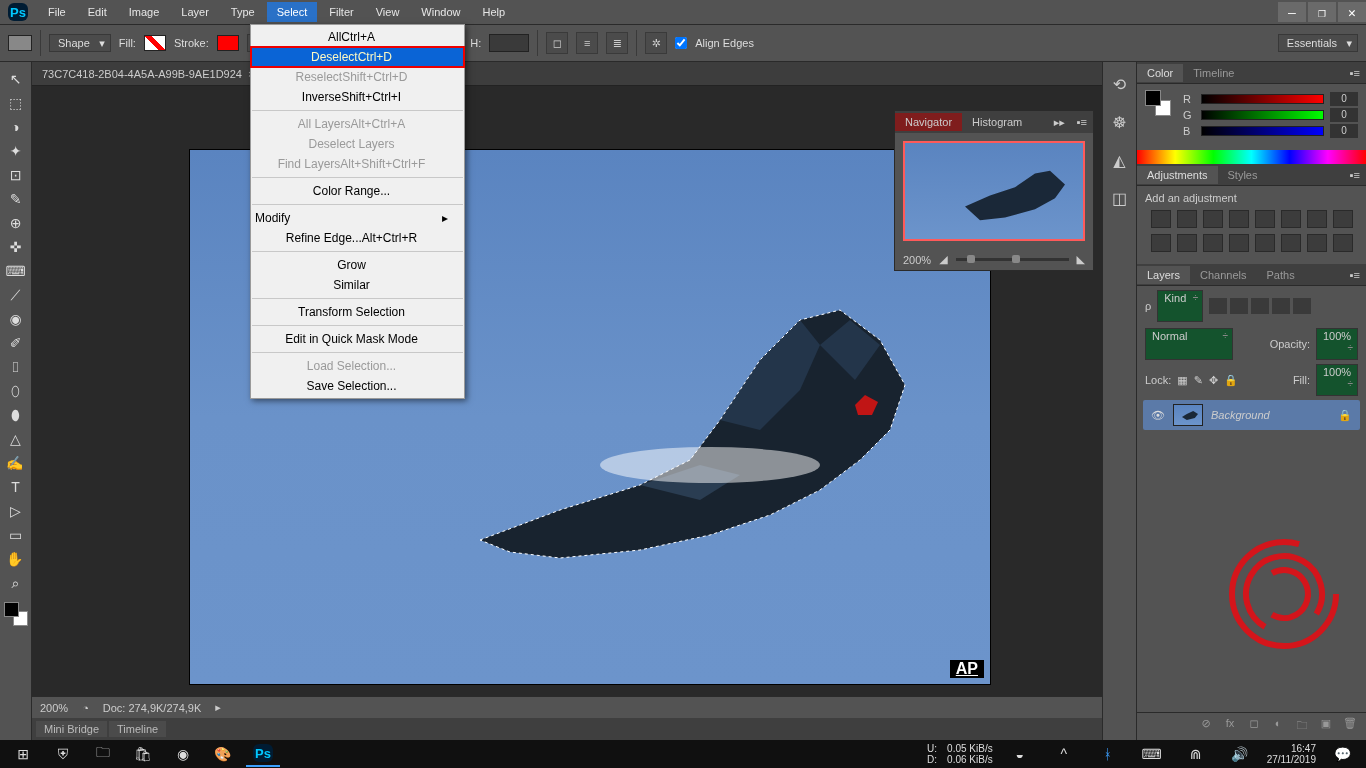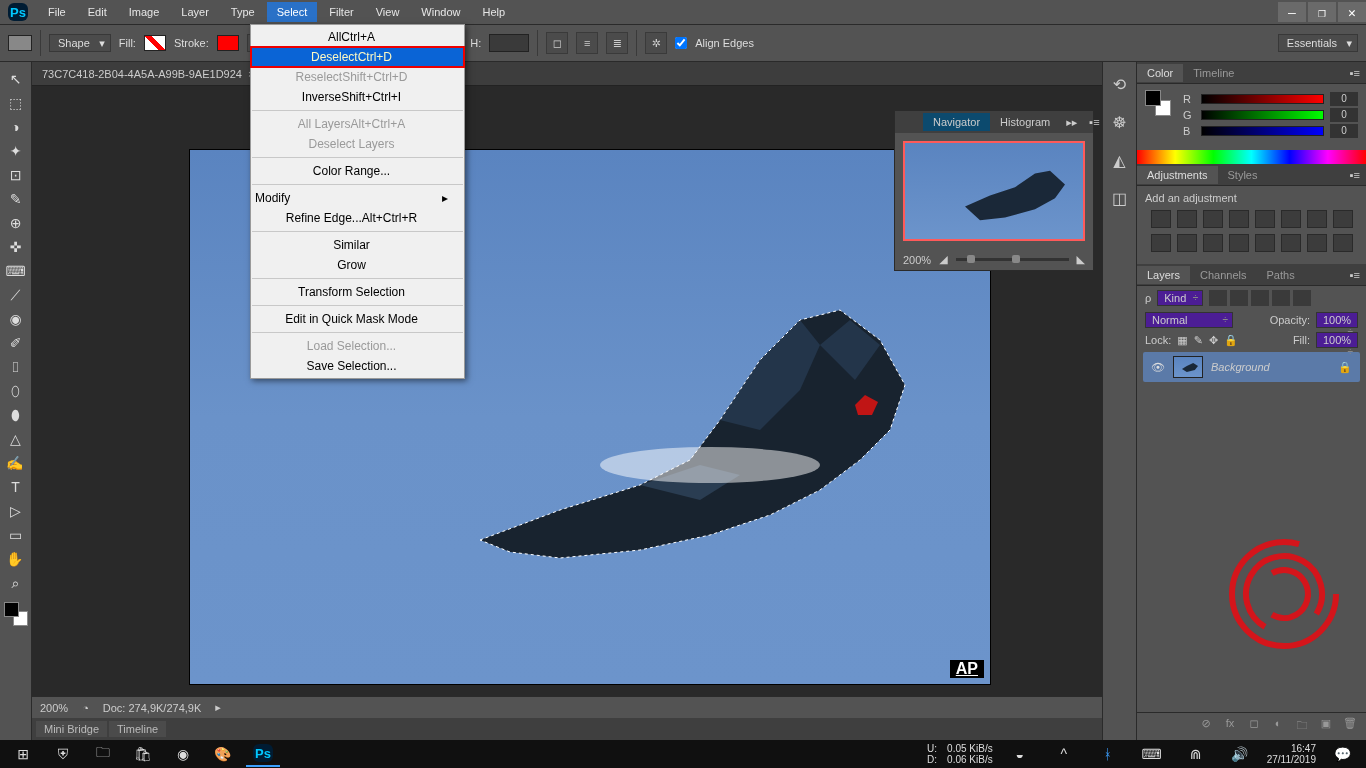"Navigator" .nav-tab.active { background: #0c4a6e -> #7f1d1d; margin-left: 28px -> none }
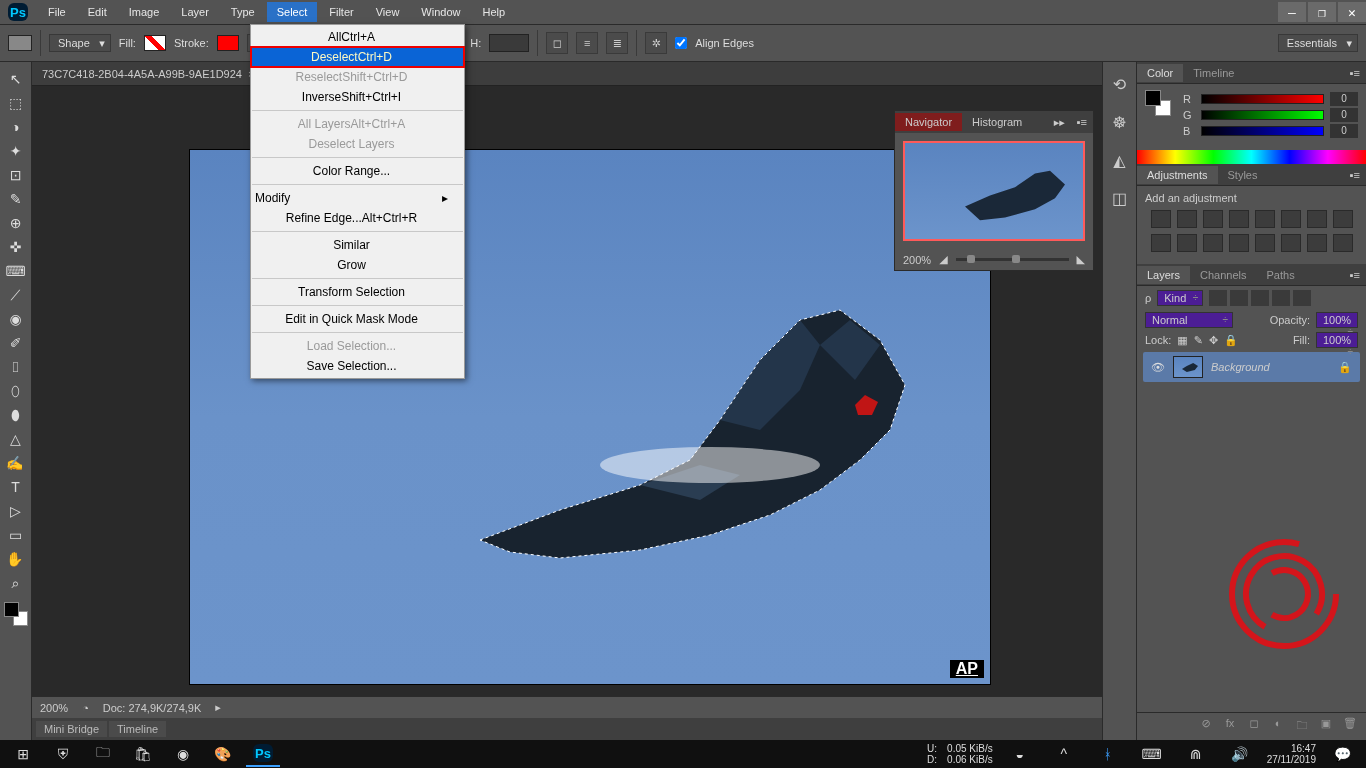"Find Layers" div.dd-item { html: none -> <div> <span>Find Layers</span> <span>Alt+Shift+Ctrl+F</span> </div> }
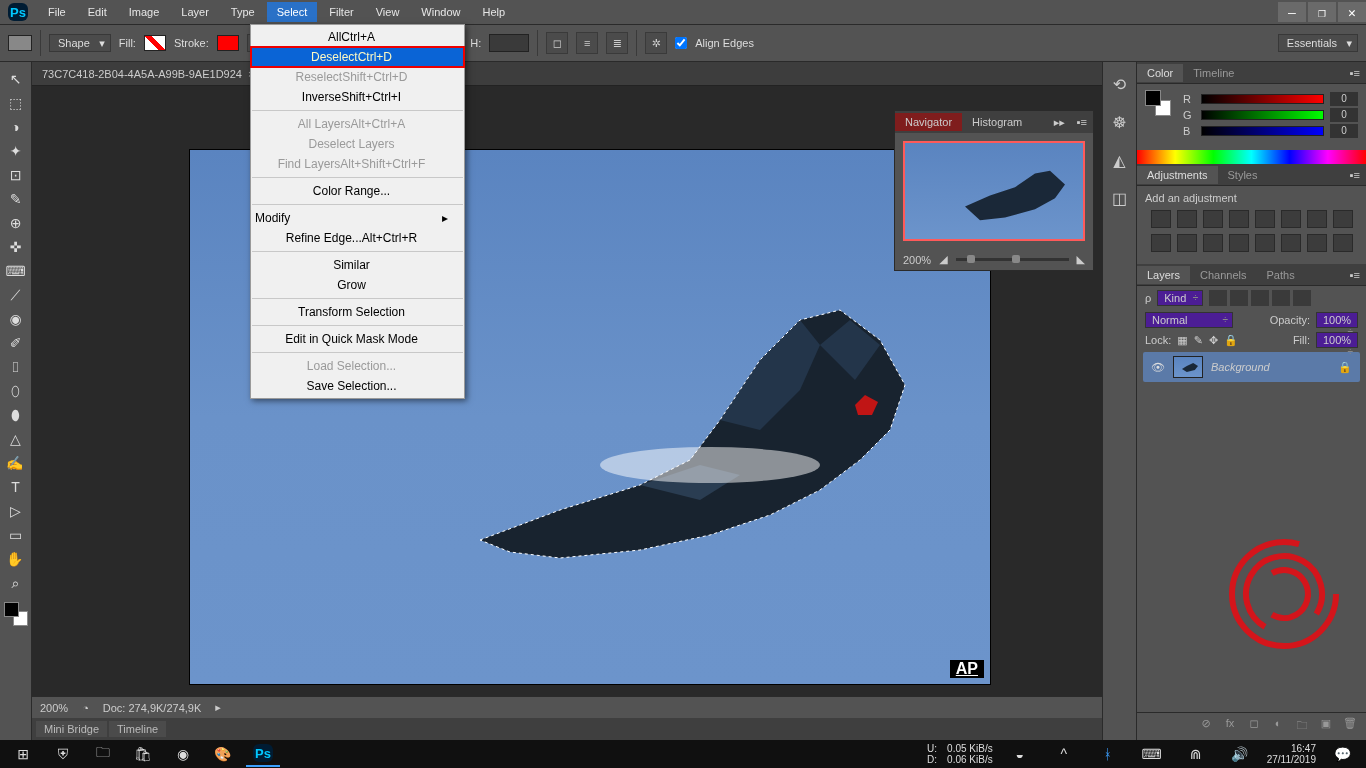"Similar" div.dd-item { order: before "Grow" -> after "Grow" }
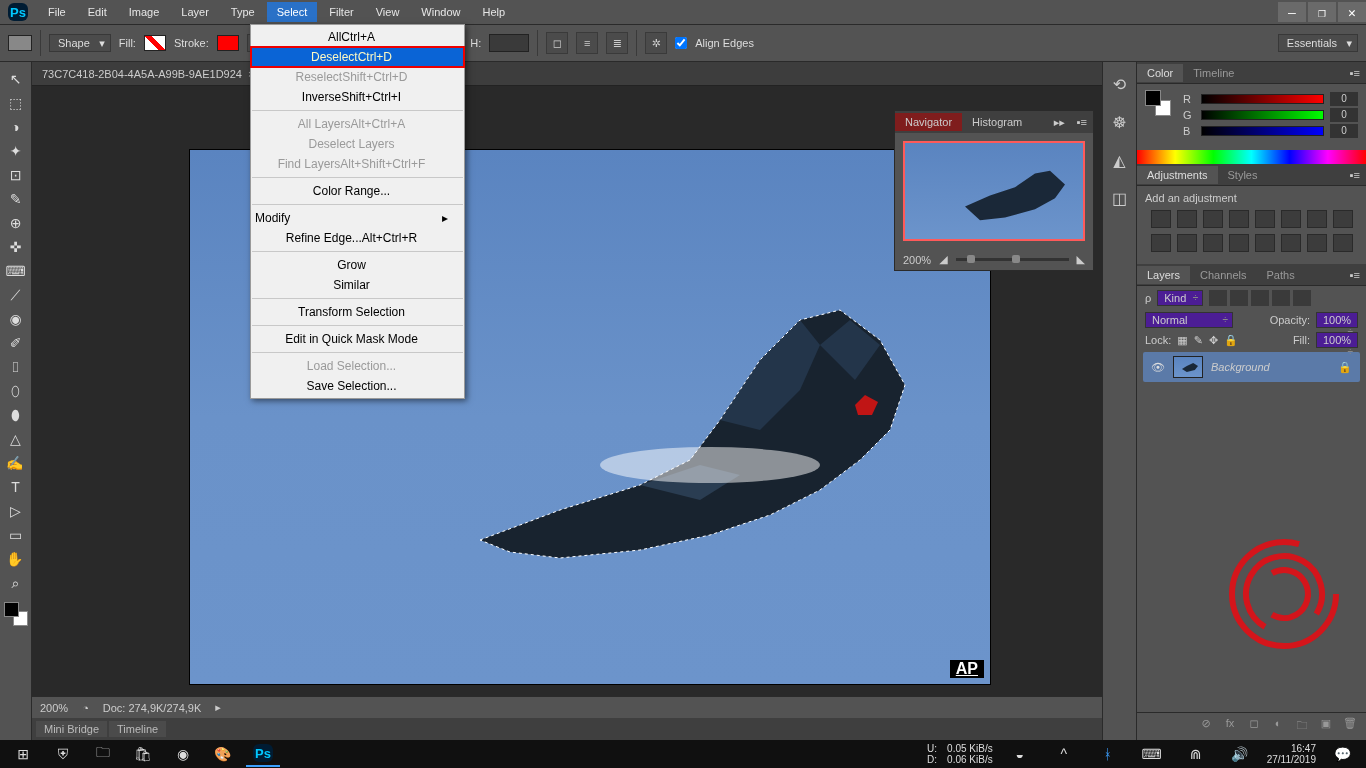"Kind" .layer-sel { background: #4c1d95 -> #14532d; padding: 1px 16px 1px 6px -> 1px 16px 17px 6px }
